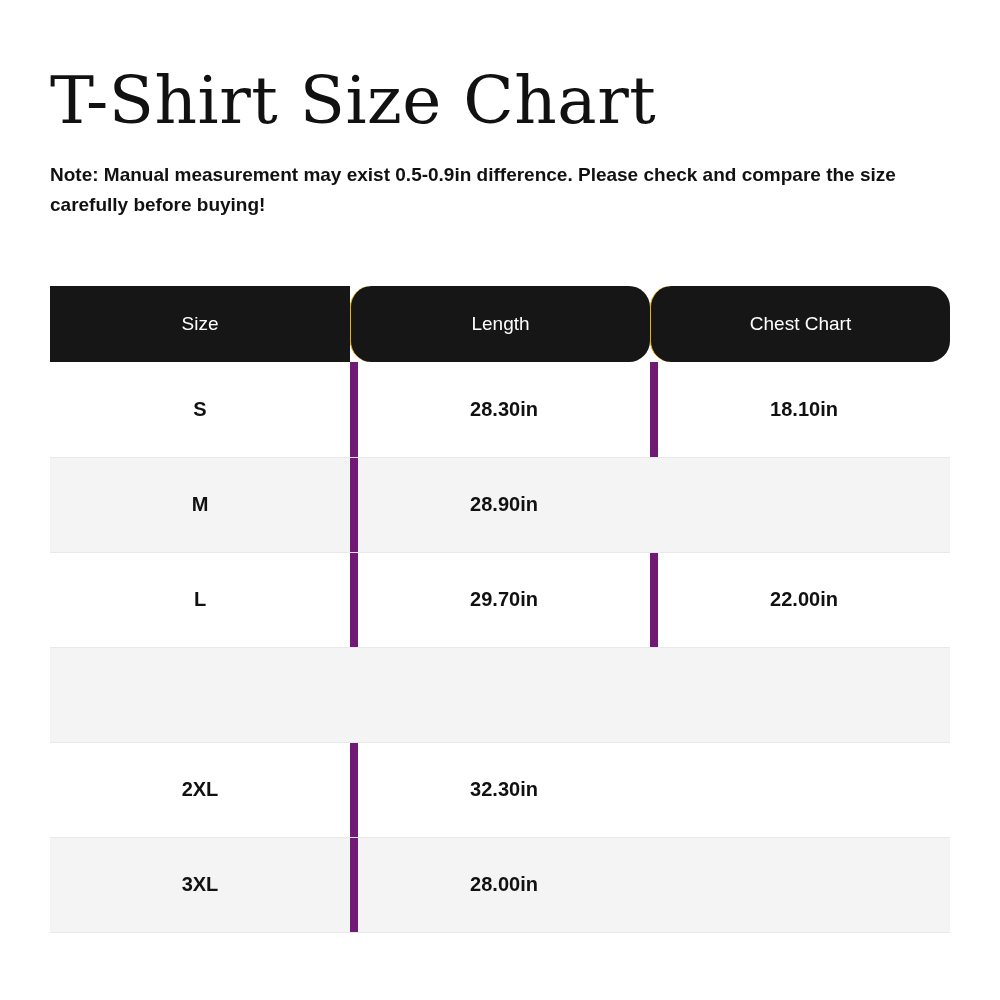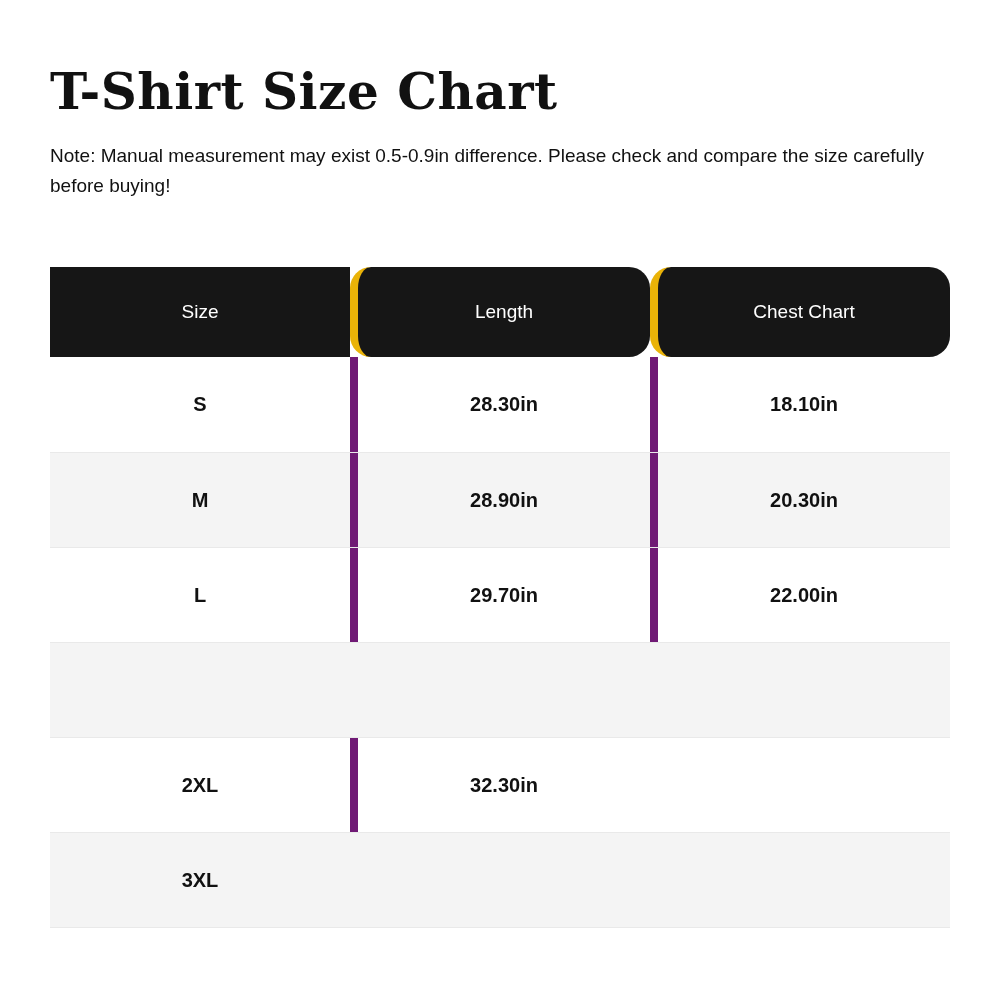"T-Shirt Size Chart" .title { font-size: 50px -> 66px; font-weight: 700 -> 400 }
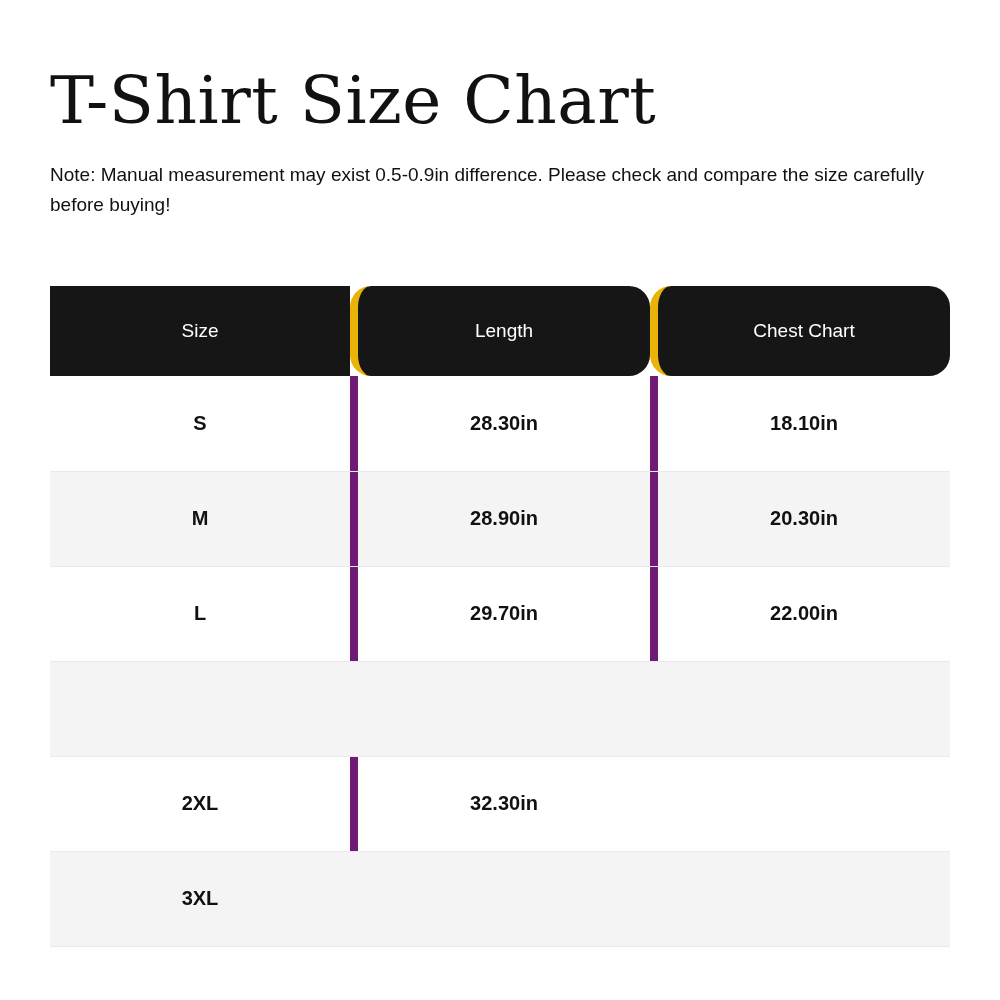"Note: Manual measurement may exist" .note { font-weight: none -> bold }
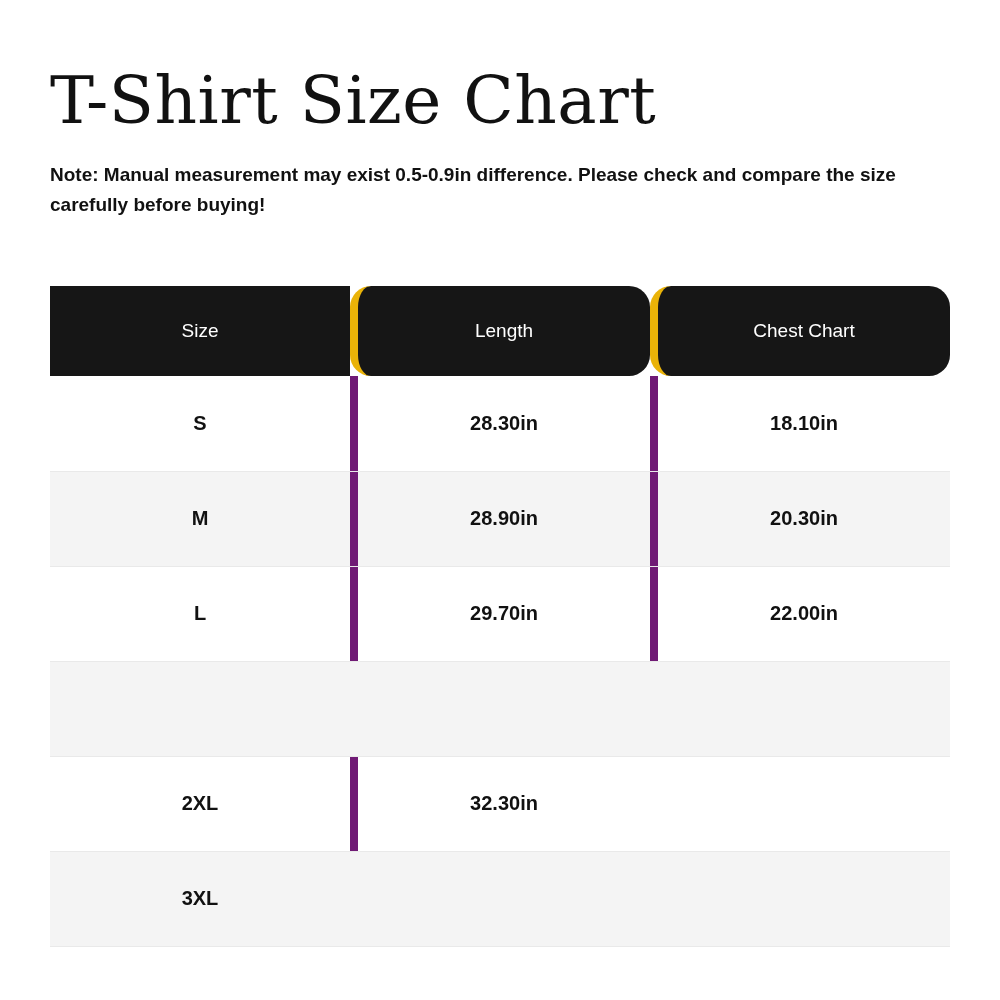"Size" .t-header { height: 90px -> 76px }
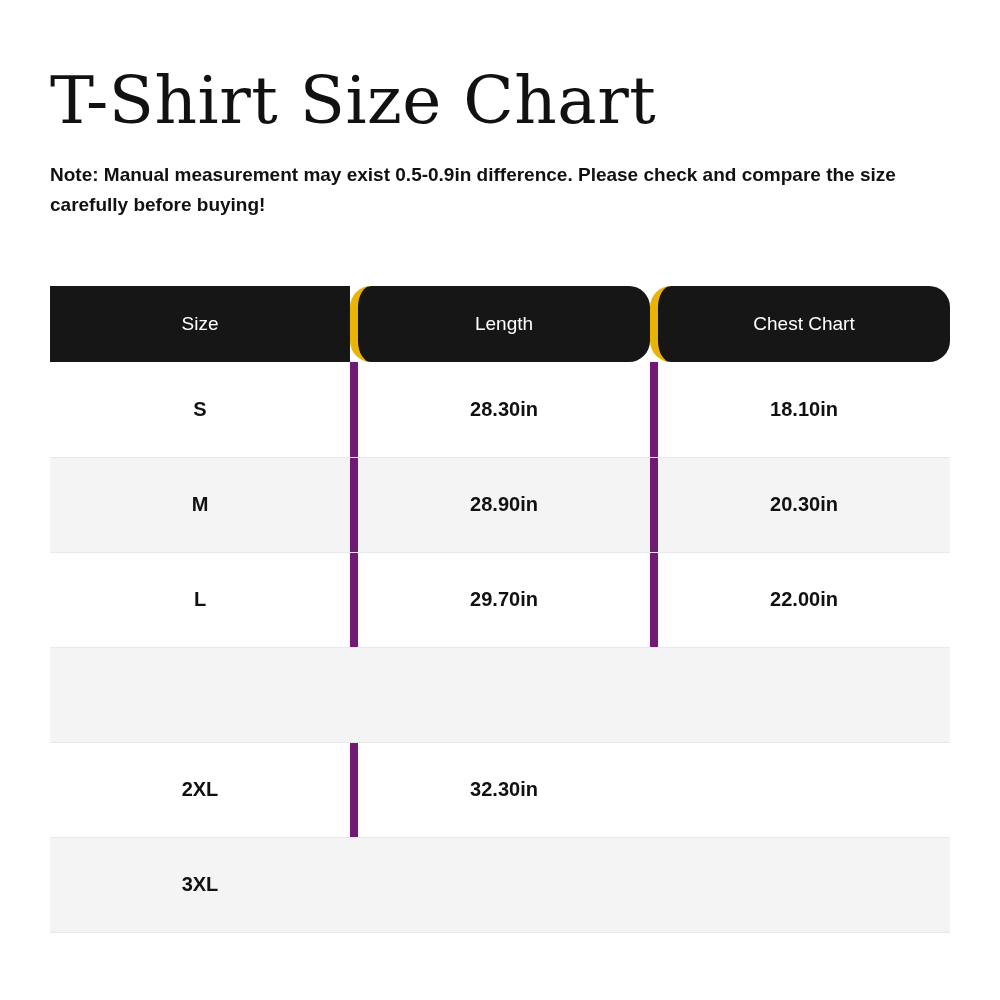"Length" .t-header .hcell + .hcell { border-left: 8px solid #eab308 -> 1px solid #eab308 }
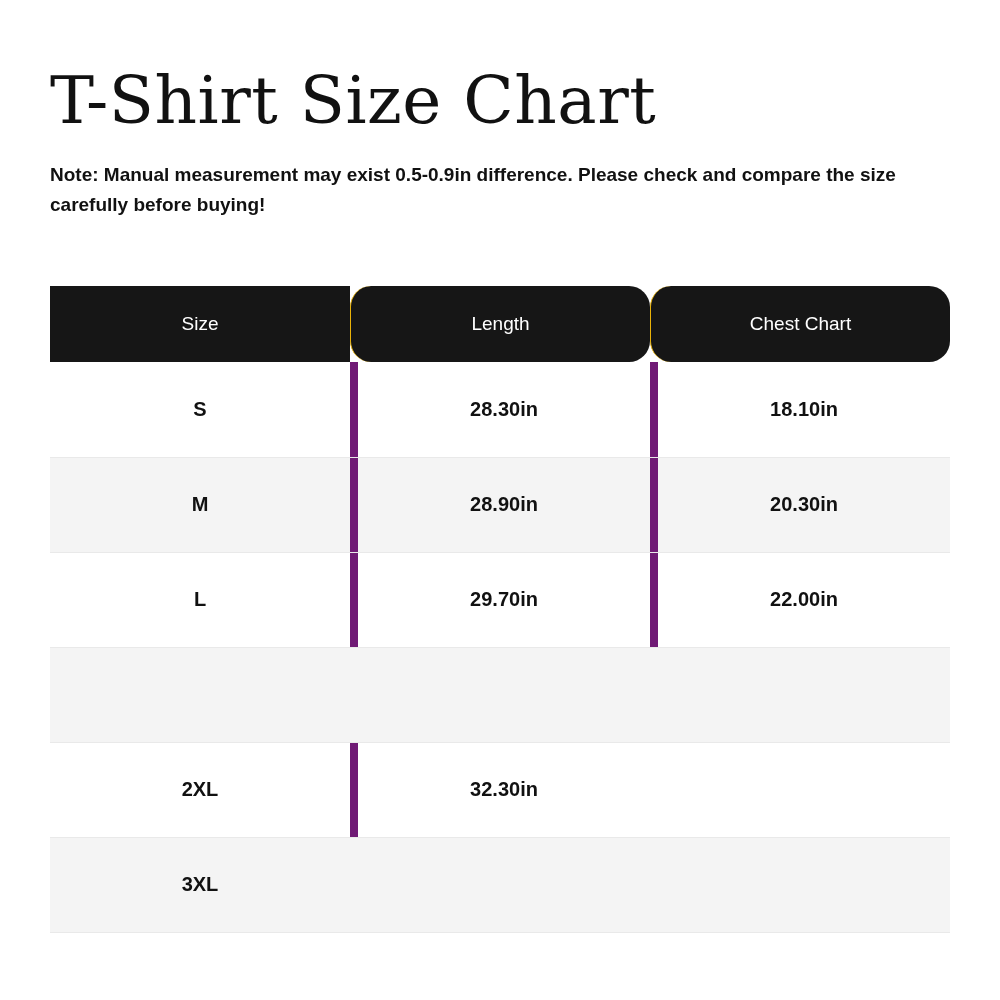"20.30in" div.cell { html: <div>20.30in</div> -> none }
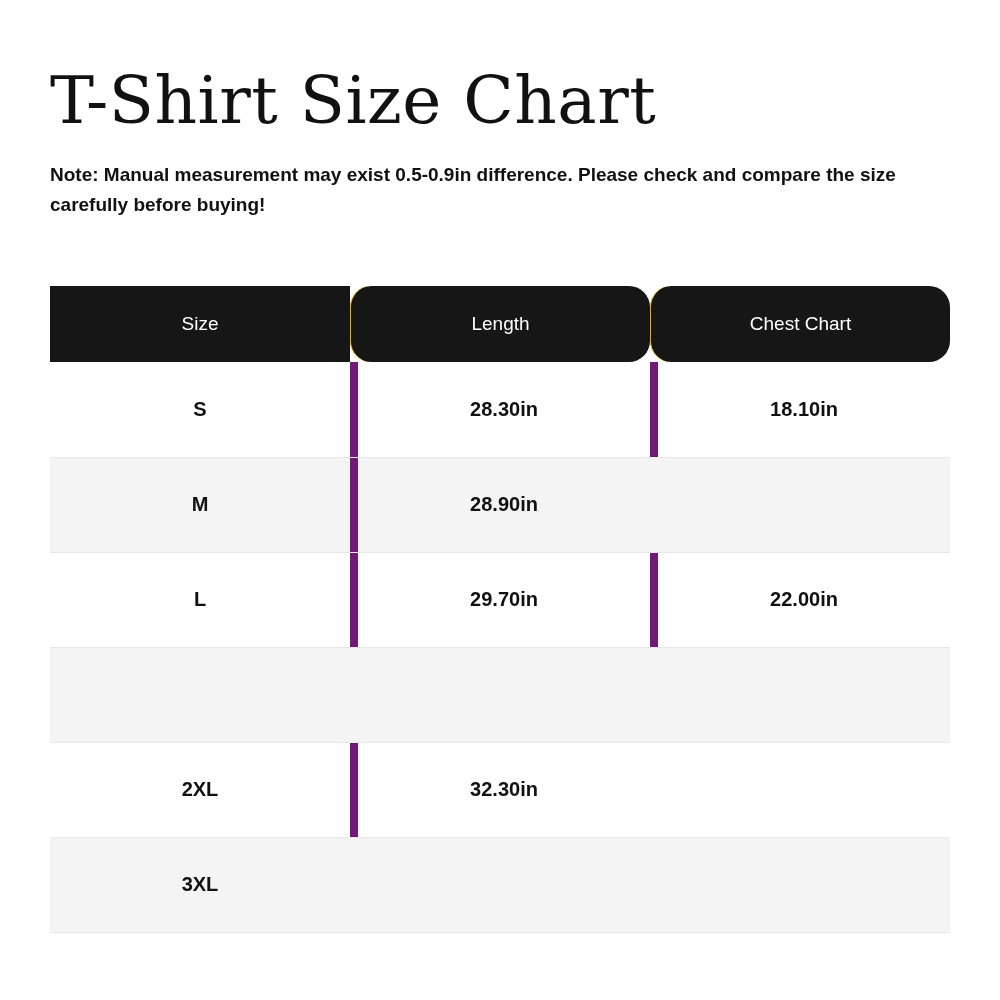"28.00in" div.cell { html: none -> <div>28.00in</div> }
